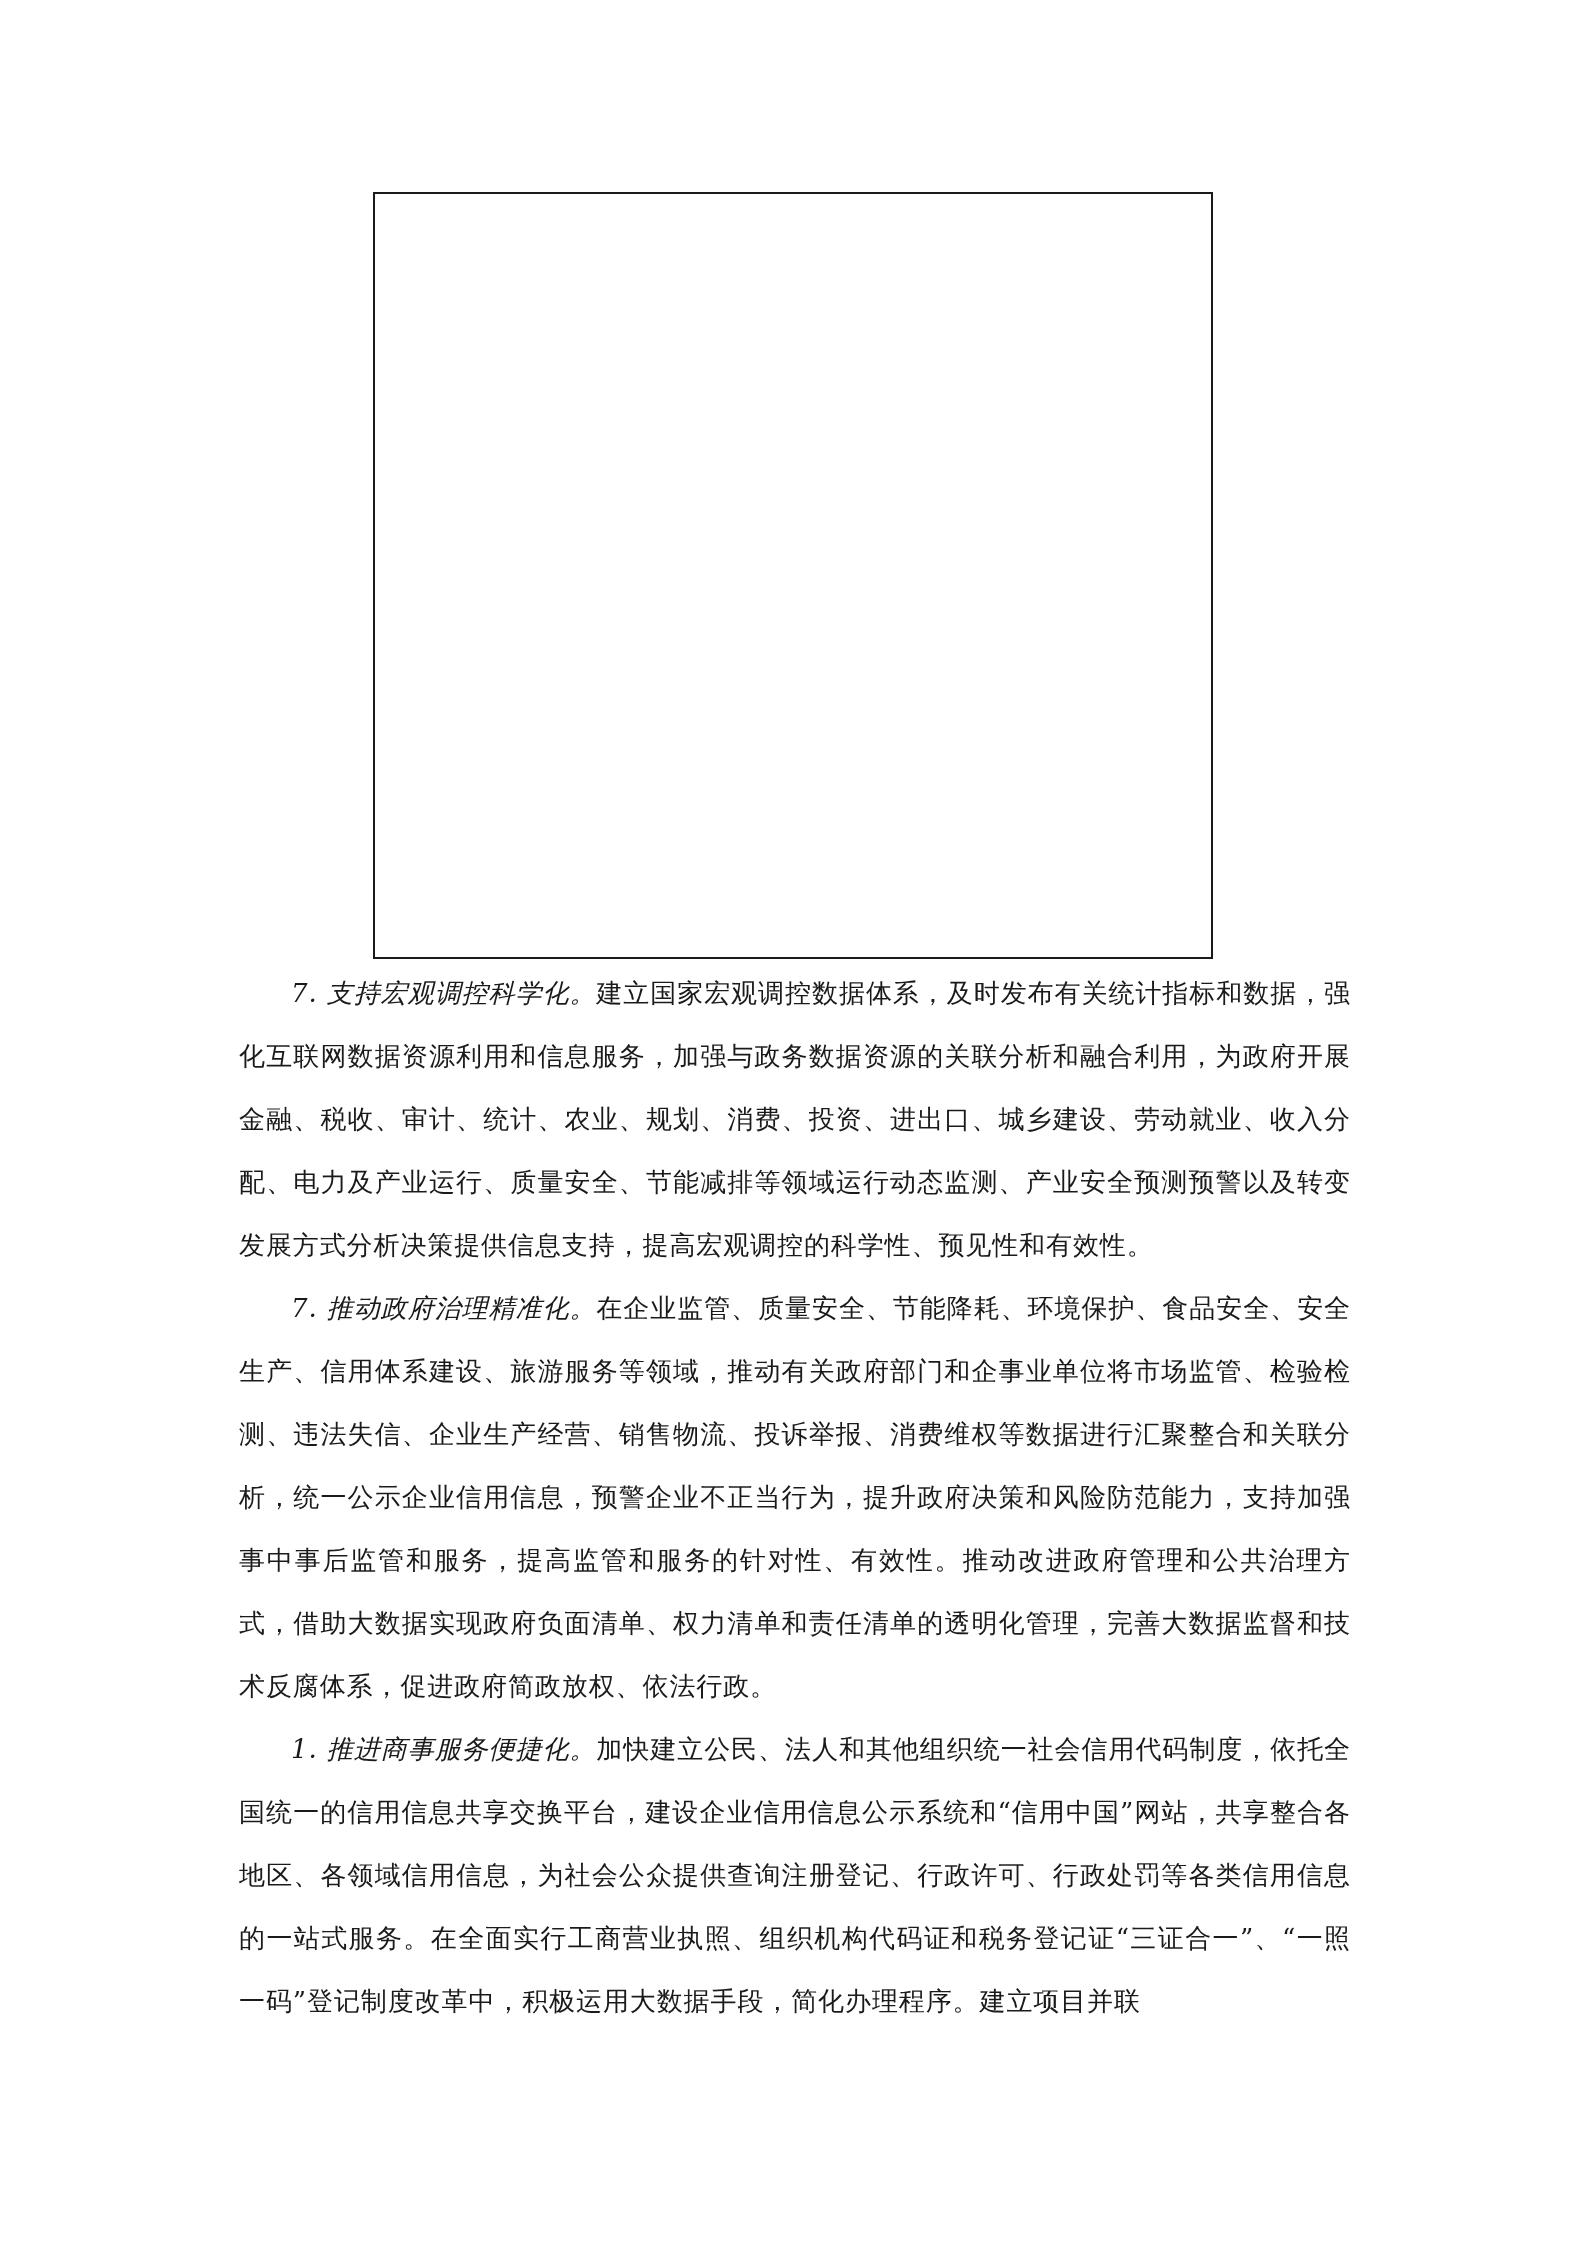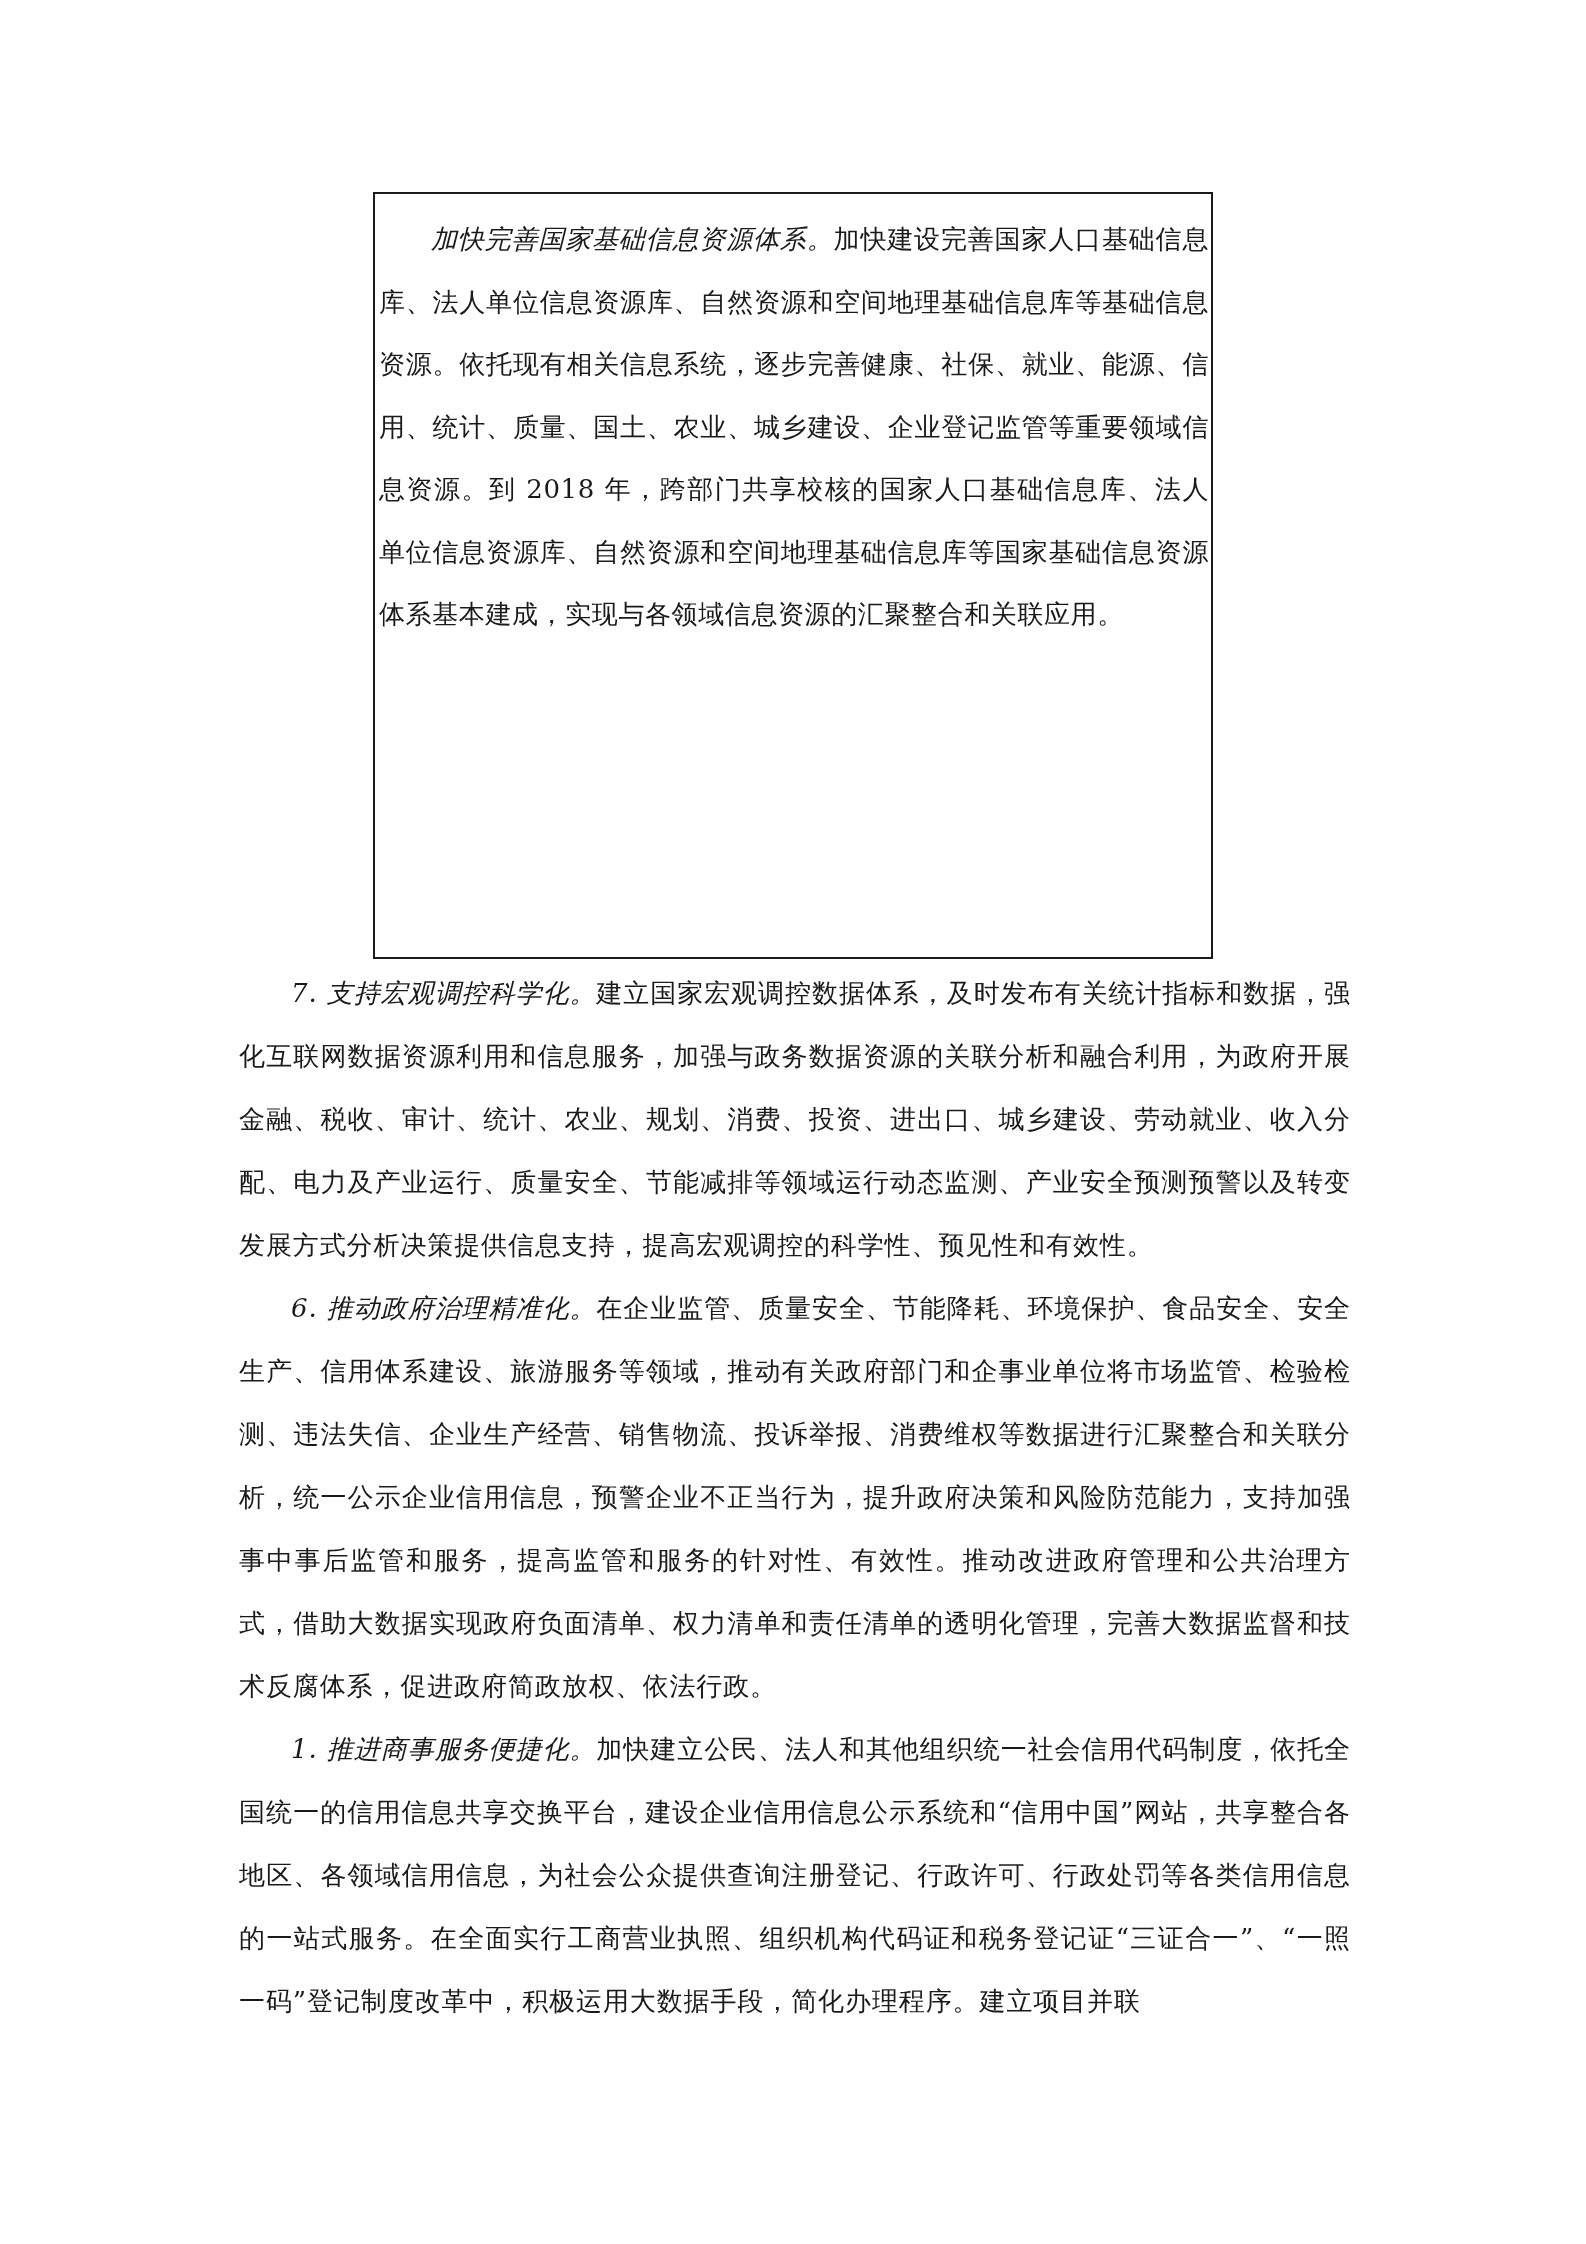"加快完善国家基础信息资源体系。加快建设完善国家人口基础信息库、法人单位信息资源库" p { html: <p><span>加快完善国家基础信息资源体系。</span><span>加快建设完善国家人口基础信息库、法人单位信息资源库、自然资源和空间地理基础信息库等基础信息资源。依托现有相关信息系统，逐步完善健康、社保、就业、能源、信用、统计、质量、国土、农业、城乡建设、企业登记监管等重要领域信息资源。到 2018 年，跨部门共享校核的国家人口基础信息库、法人单位信息资源库、自然资源和空间地理基础信息库等国家基础信息资源体系基本建成，实现与各领域信息资源的汇聚整合和关联应用。</span></p> -> none }
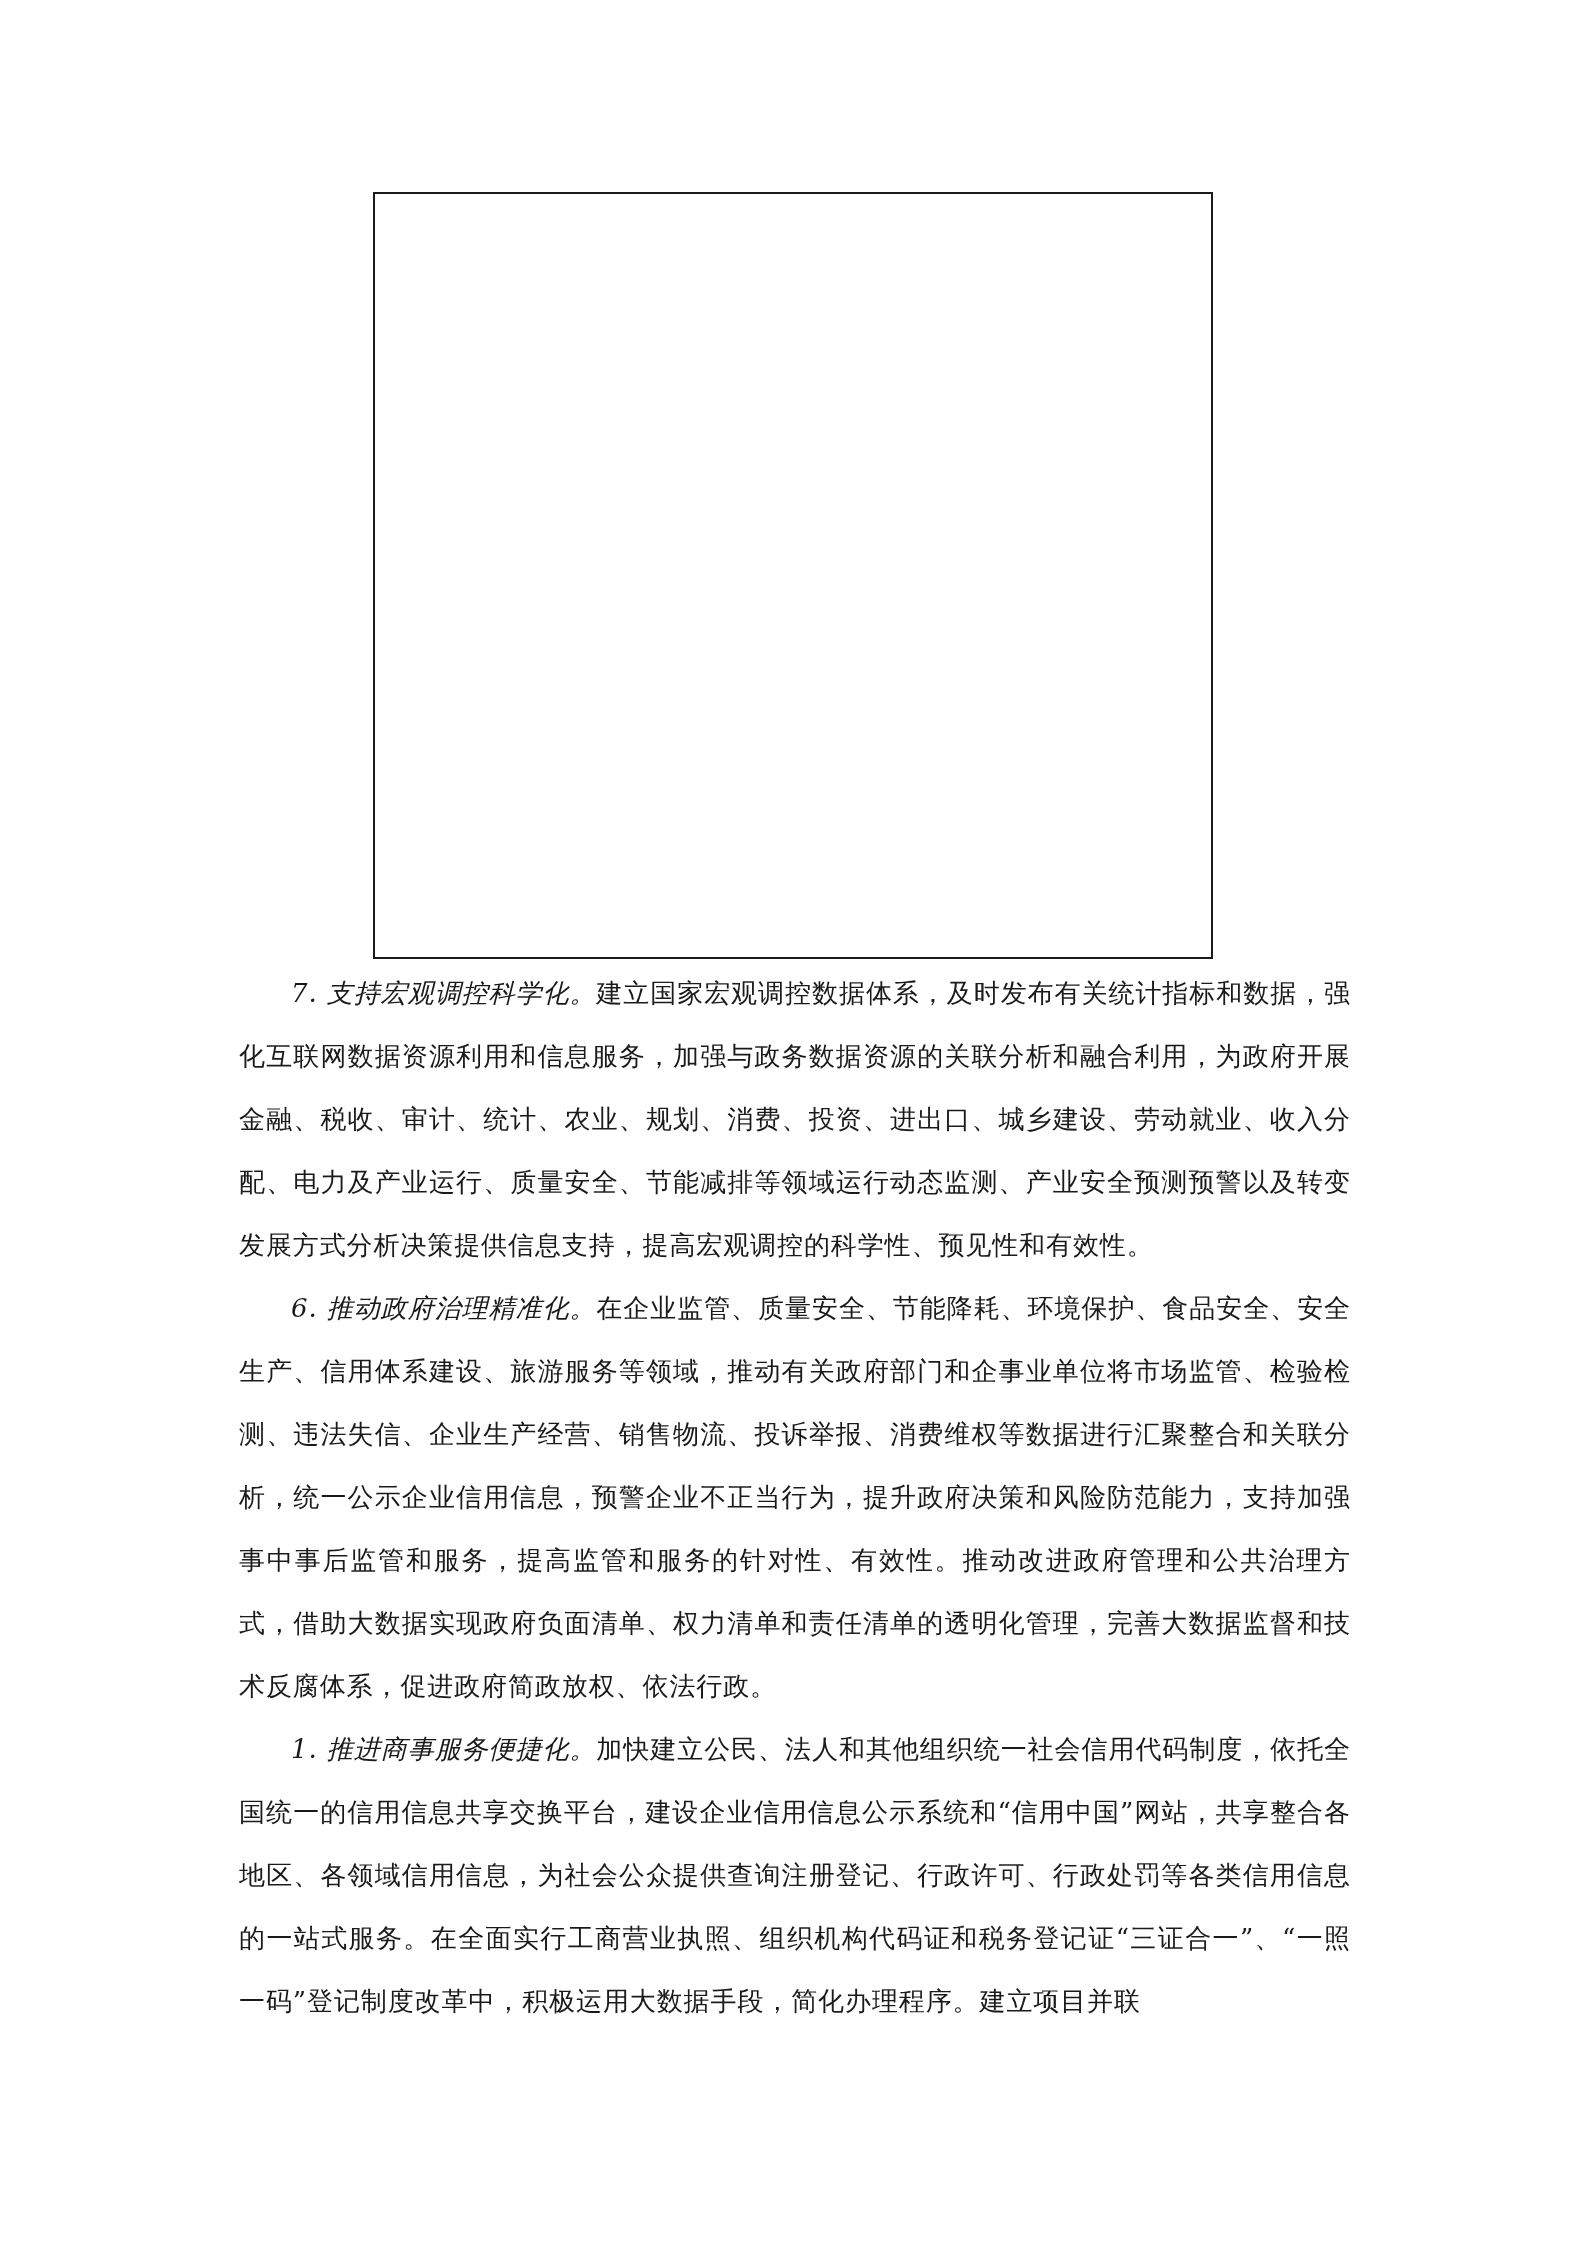"6. 推动政府治理精准化。" span.lead { text: 6 -> 7 }
